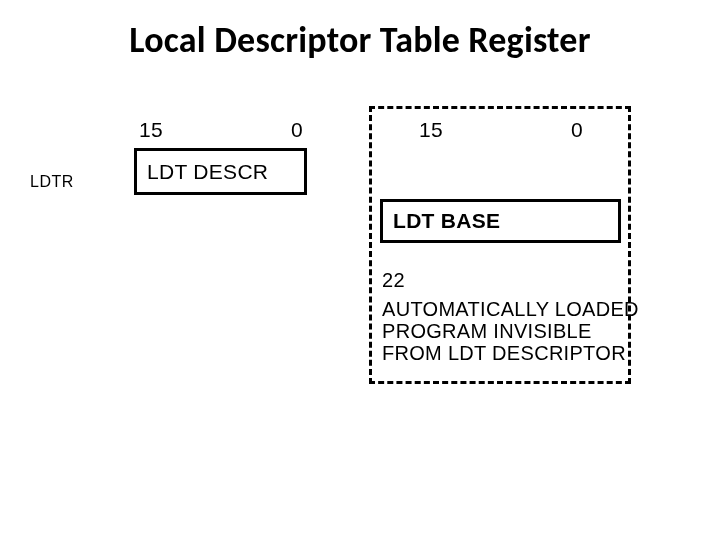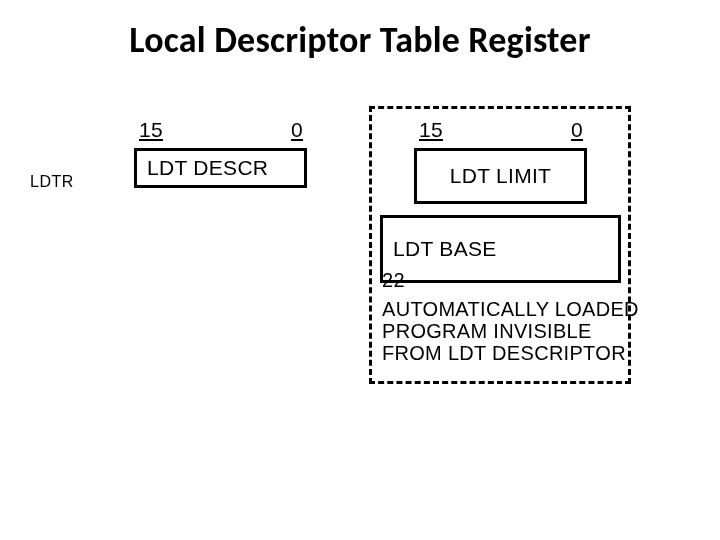"15" .bitlabel { text-decoration: underline -> none }
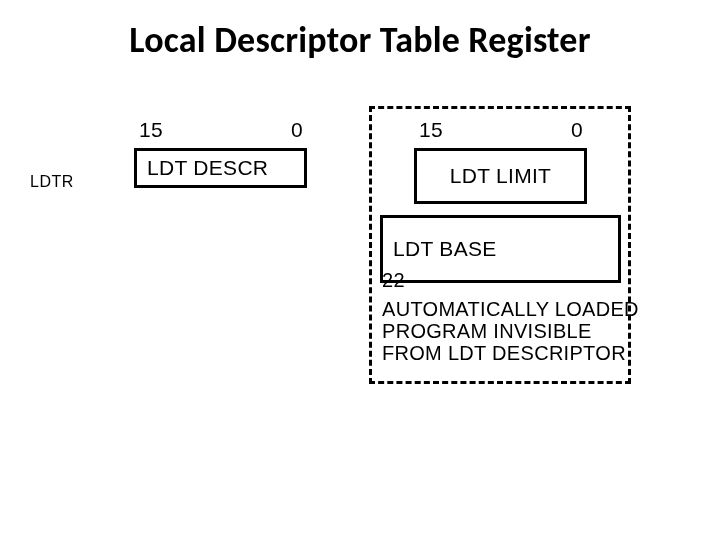"LDT DESCR" div.box { height: 40px -> 47px }
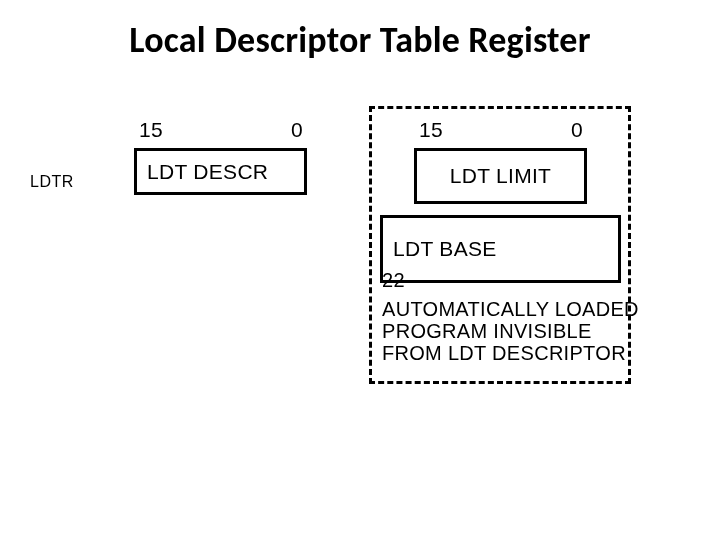"LDT LIMIT" div.box { html: <div> <span>LDT LIMIT</span> </div> -> none }
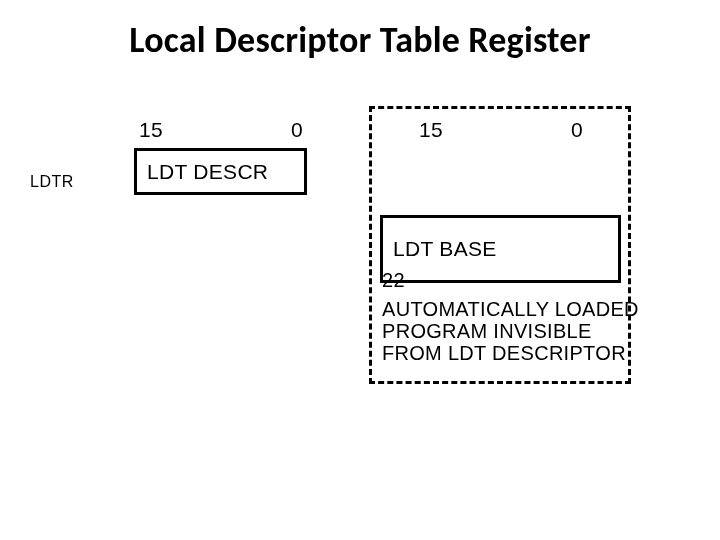"LDT BASE" div.box { font-weight: none -> bold; height: 68px -> 44px; top: 215px -> 199px }
